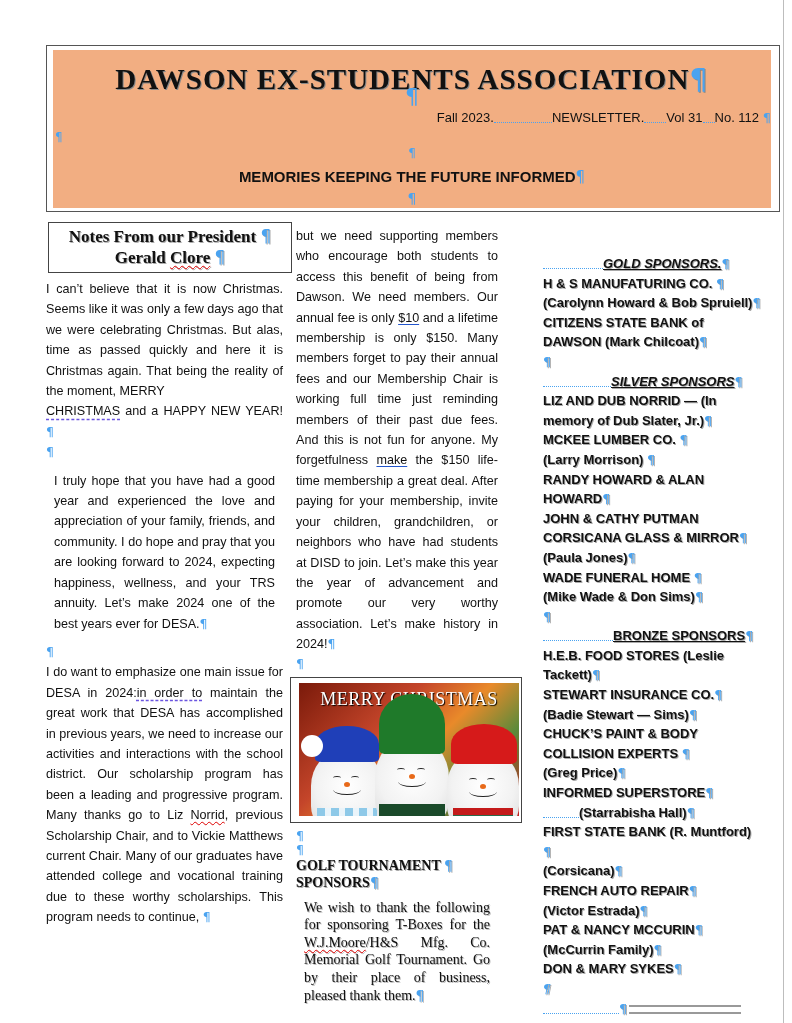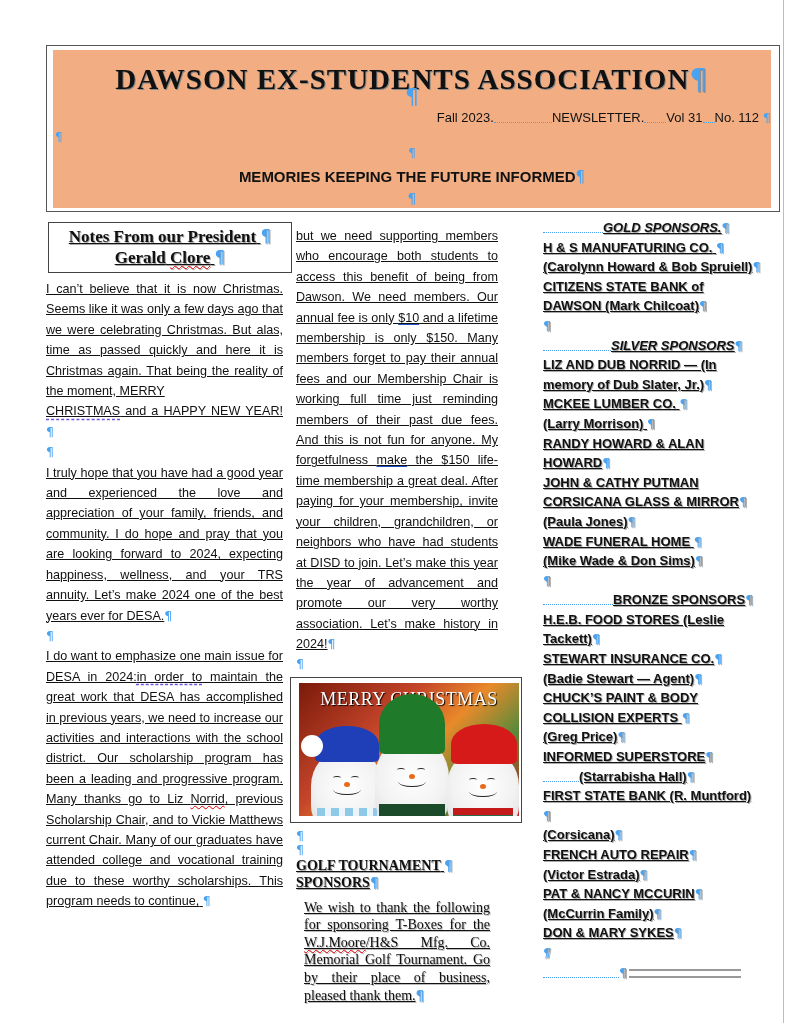"Notes From our President ¶" .col { text-decoration: underline -> none }
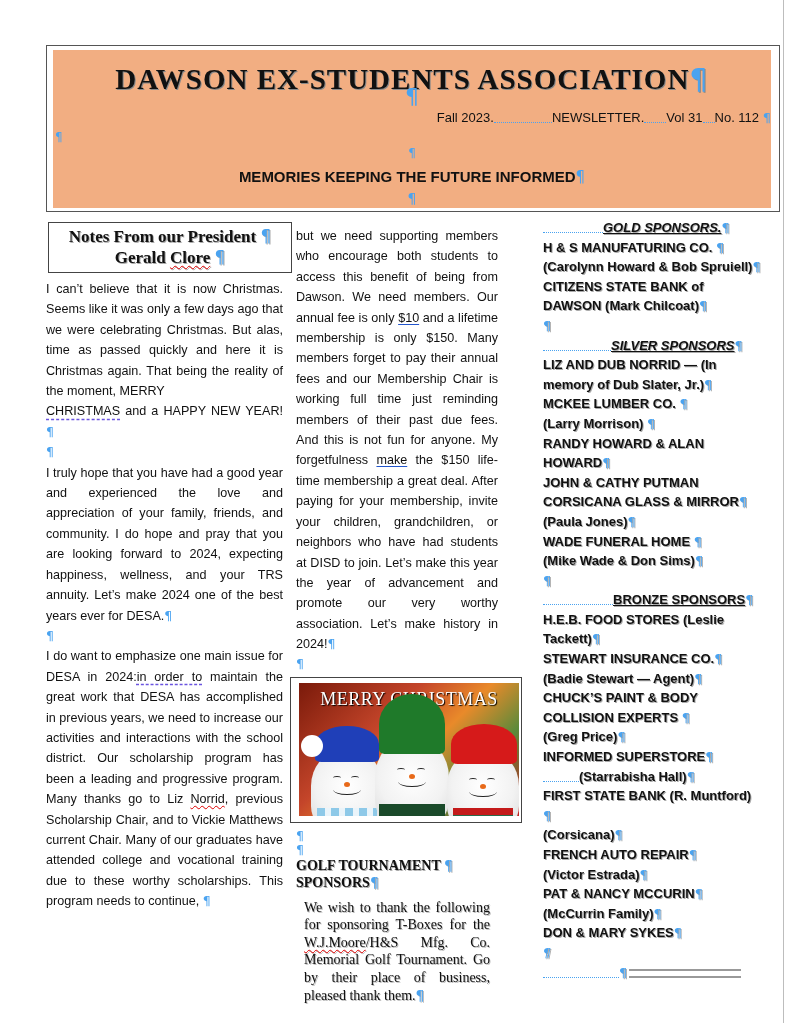"GOLD SPONSORS.¶" div.sp-head { margin-top: none -> 36px }
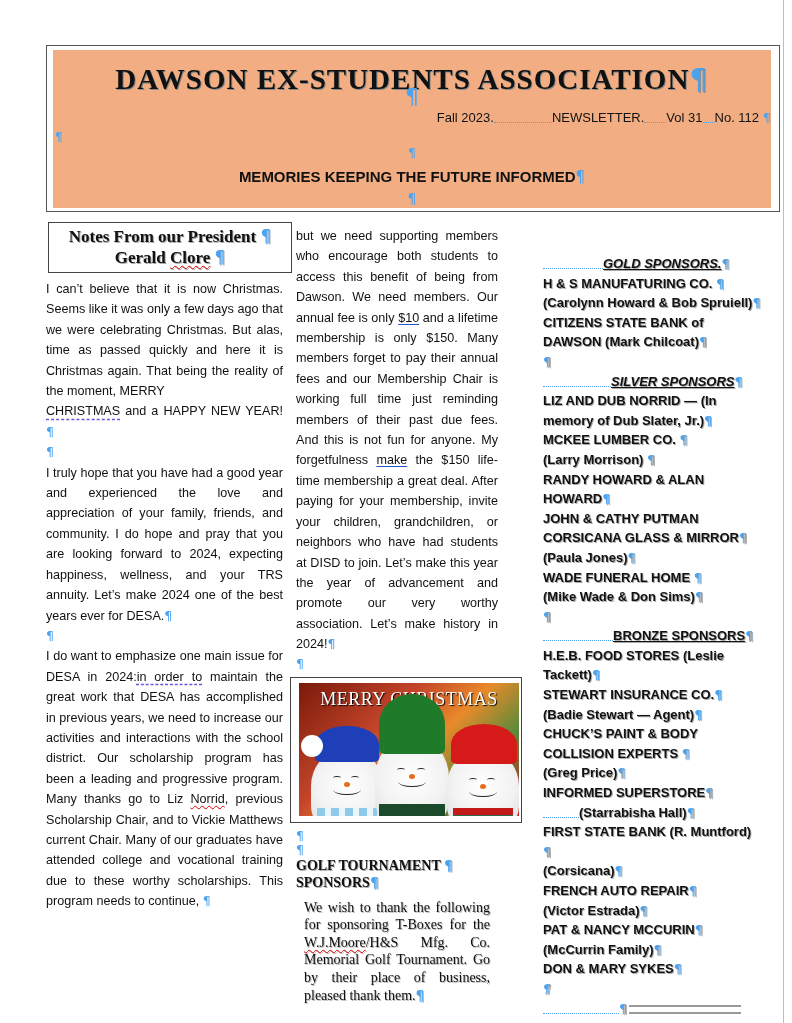"I truly hope that you" p.just-last { margin: 0 -> 8px }
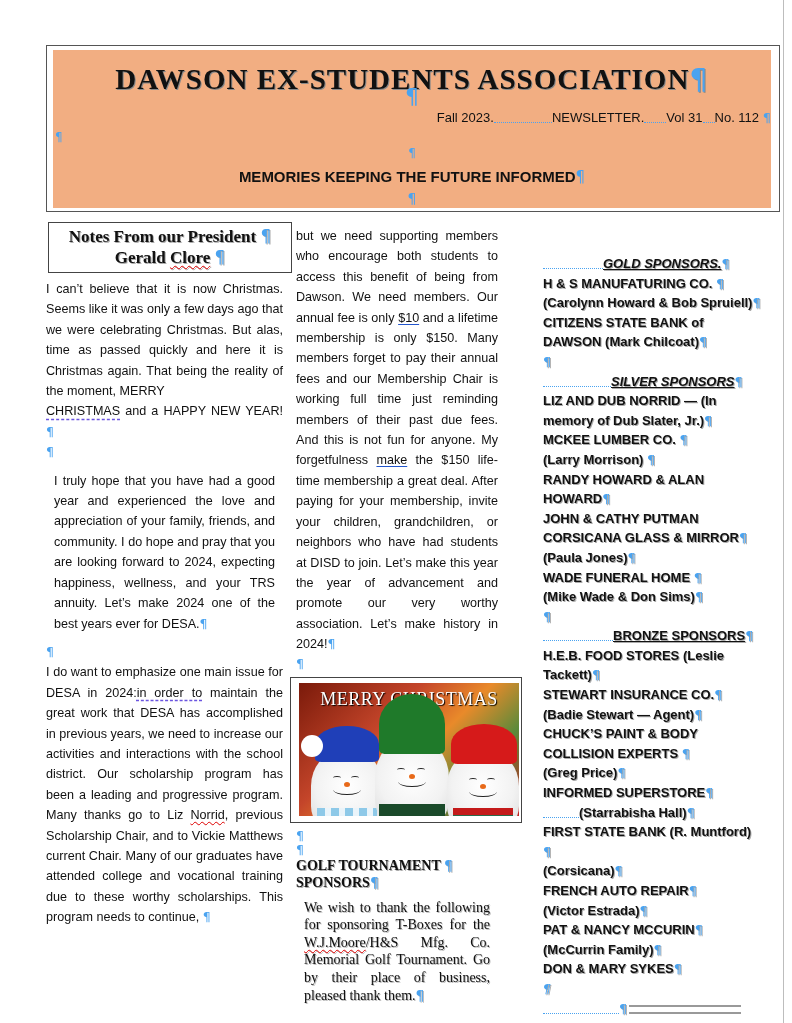"(Badie Stewart — Agent)" span { text: Agent -> Sims }
